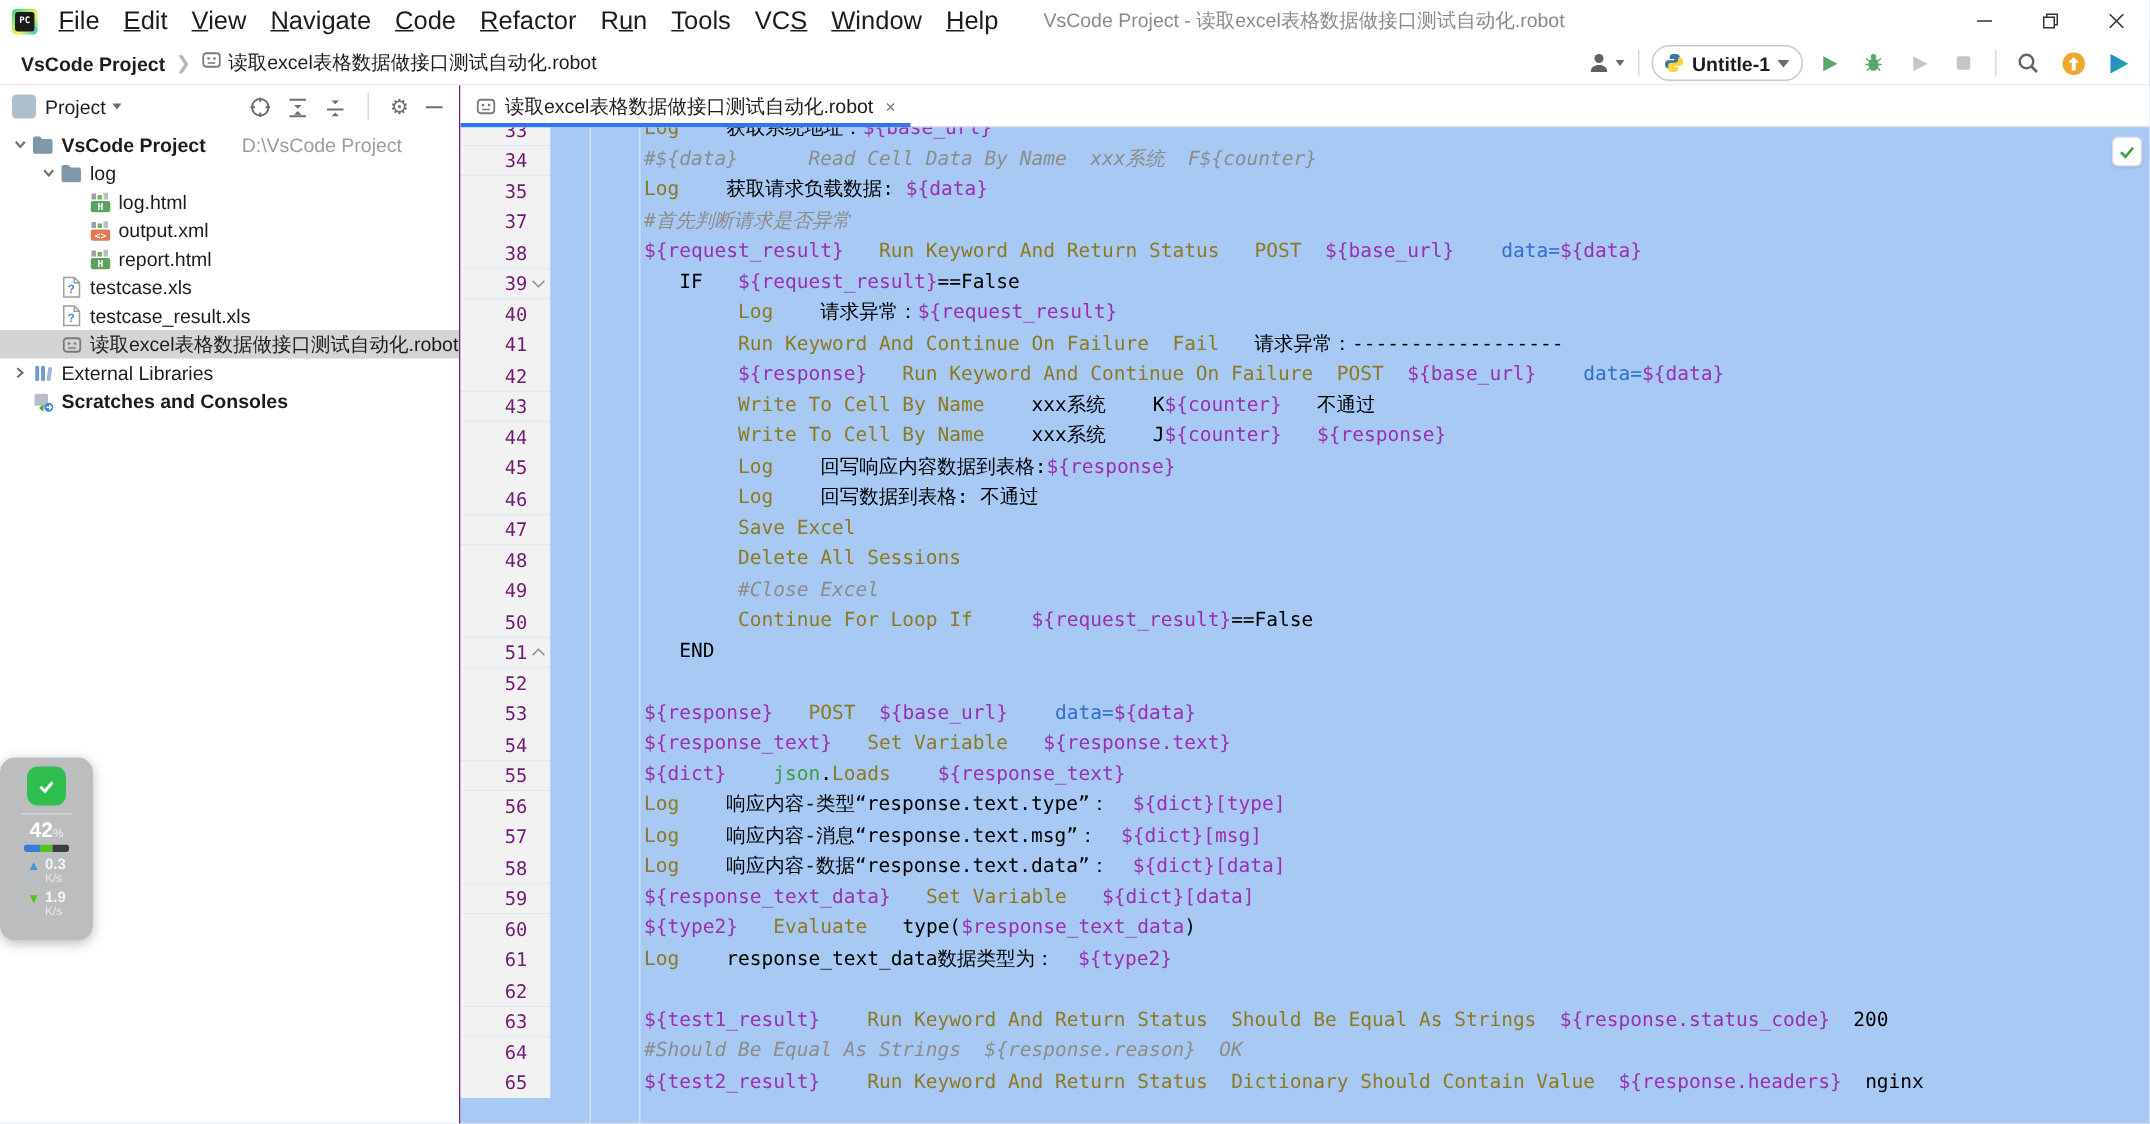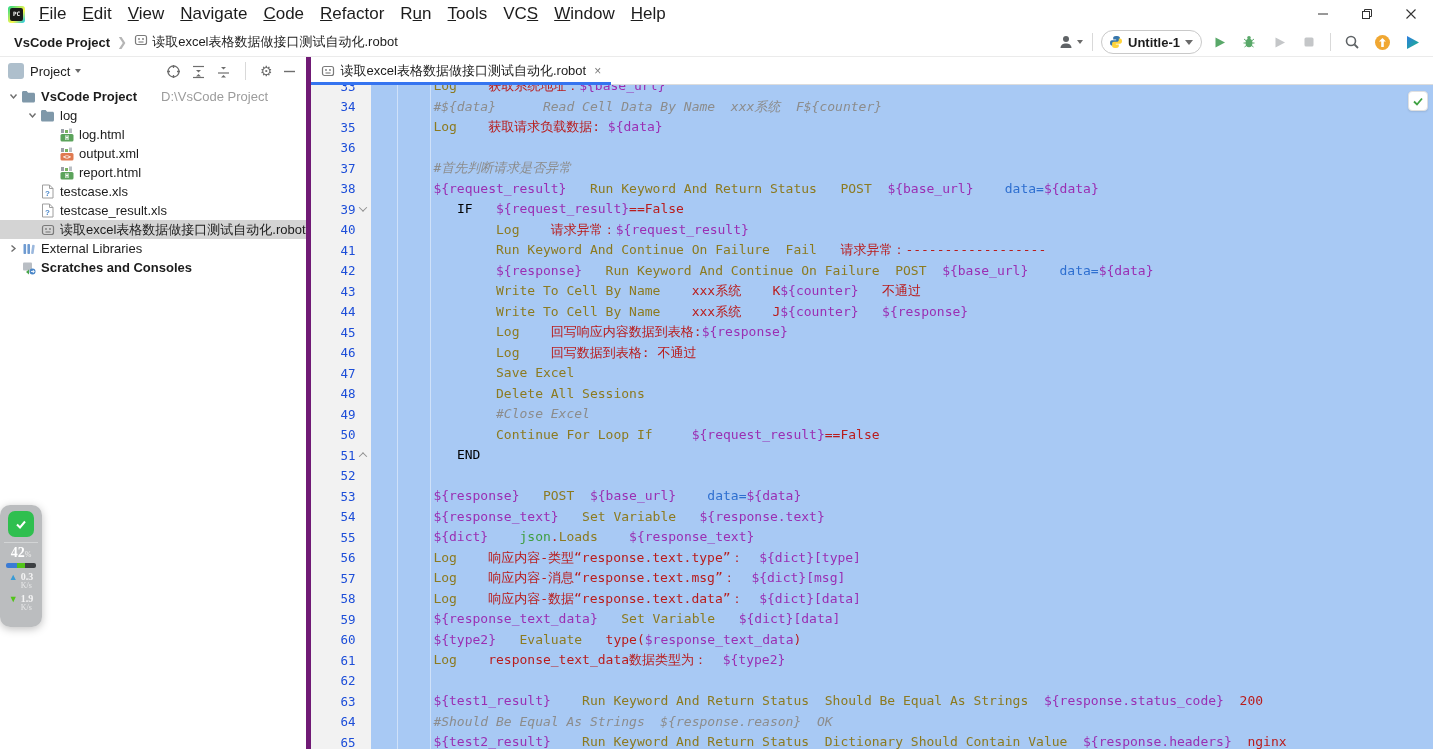"VsCode Project -" span.win-title { html: none -> <span>VsCode Project - 读取excel表格数据做接口测试自动化.robot</span> }
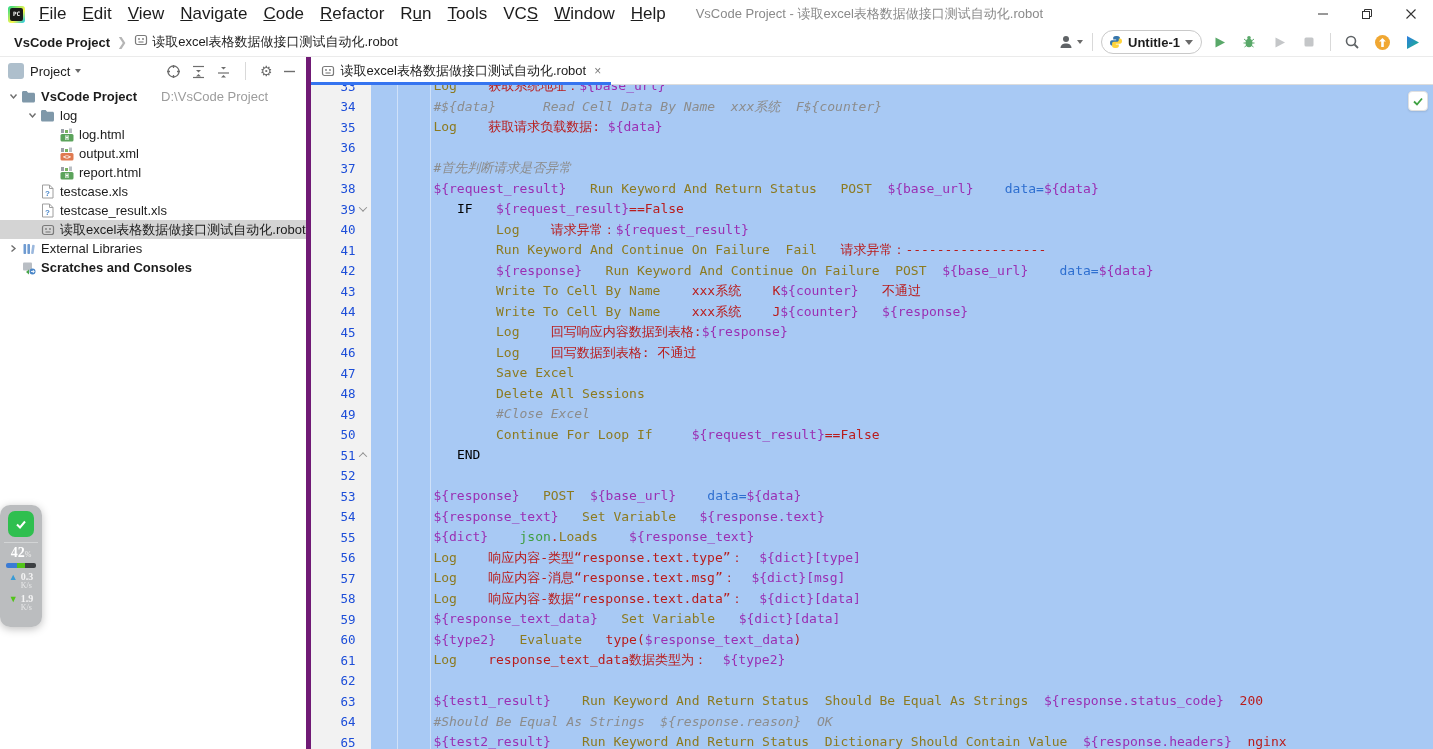"Project" .project-panel { border-right: 5px solid #701a75 -> 1px solid #701a75 }
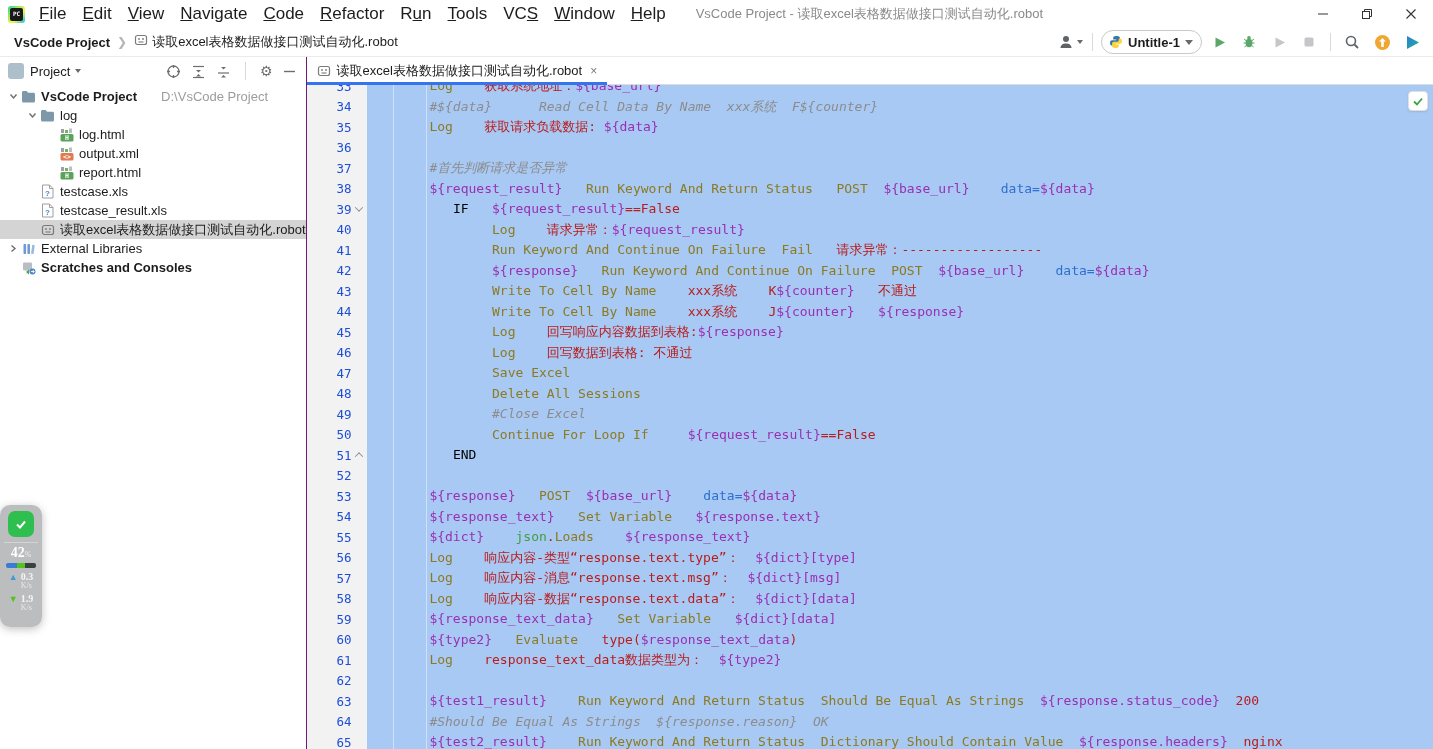"33" .lnum { color: #1d4ed8 -> #701a75 }
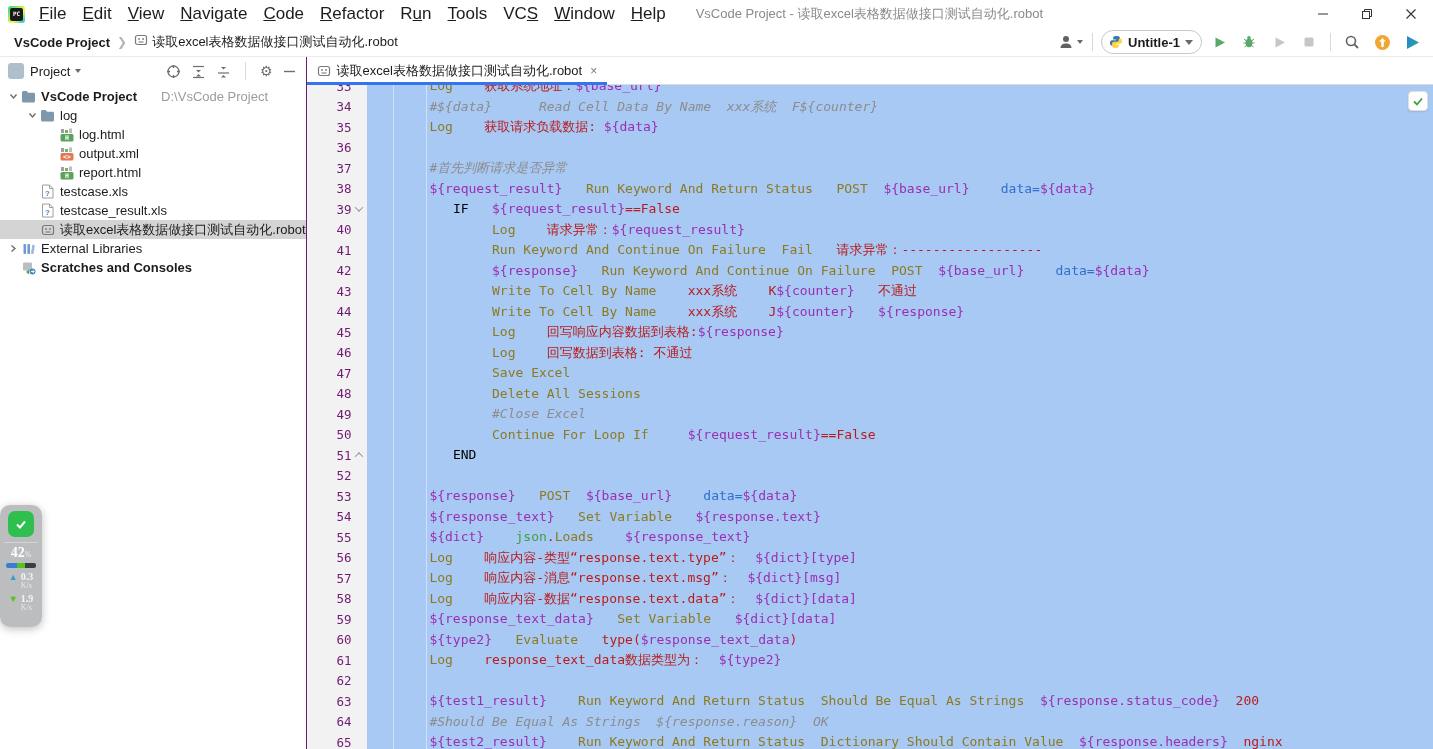"获取系统地址：" .tk-txt { color: #b91c1c -> #000000 }
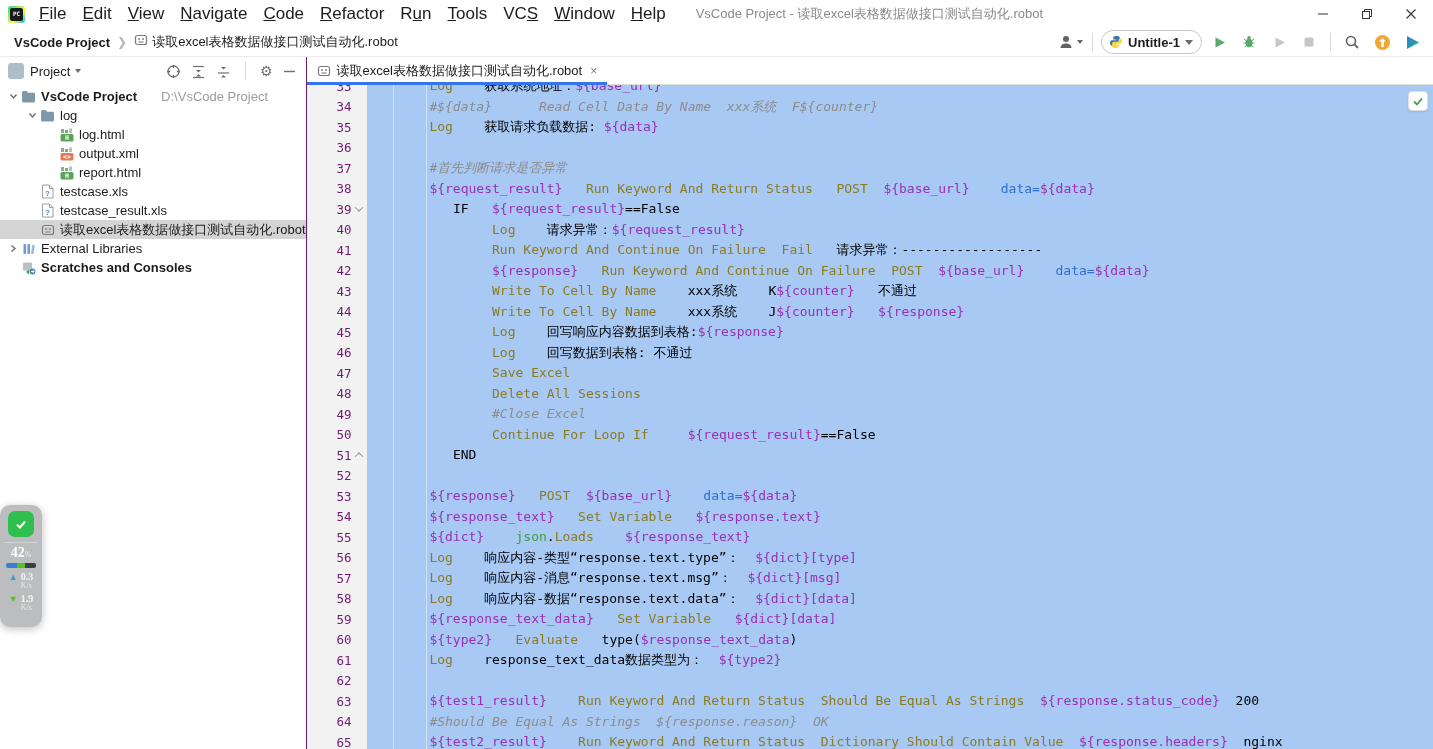"36" div.crow { html: <div> <div> <span>36</span> <span></span> </div> <div></div> </div> -> none }
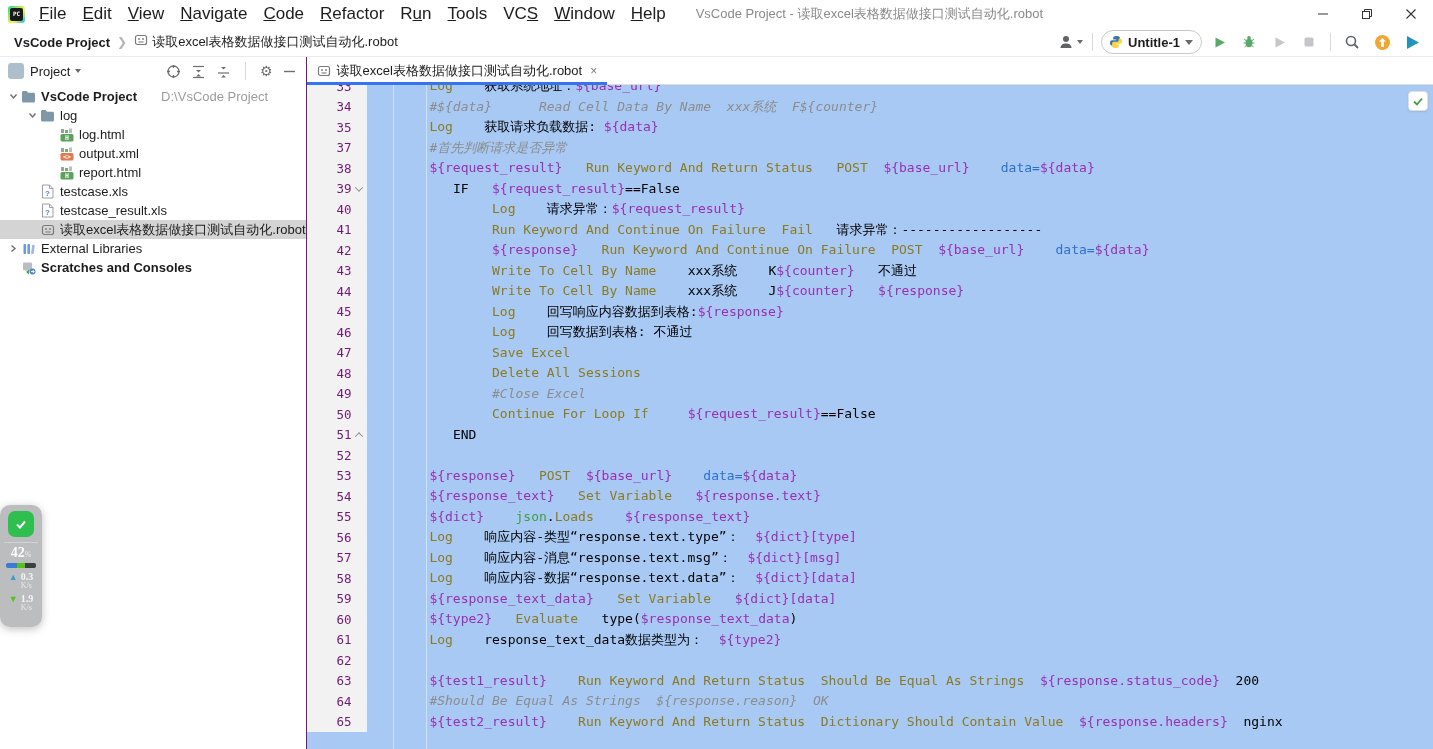"42%" .float-widget { font-family: Liberation Serif, serif -> none; width: 42px -> 62px }
